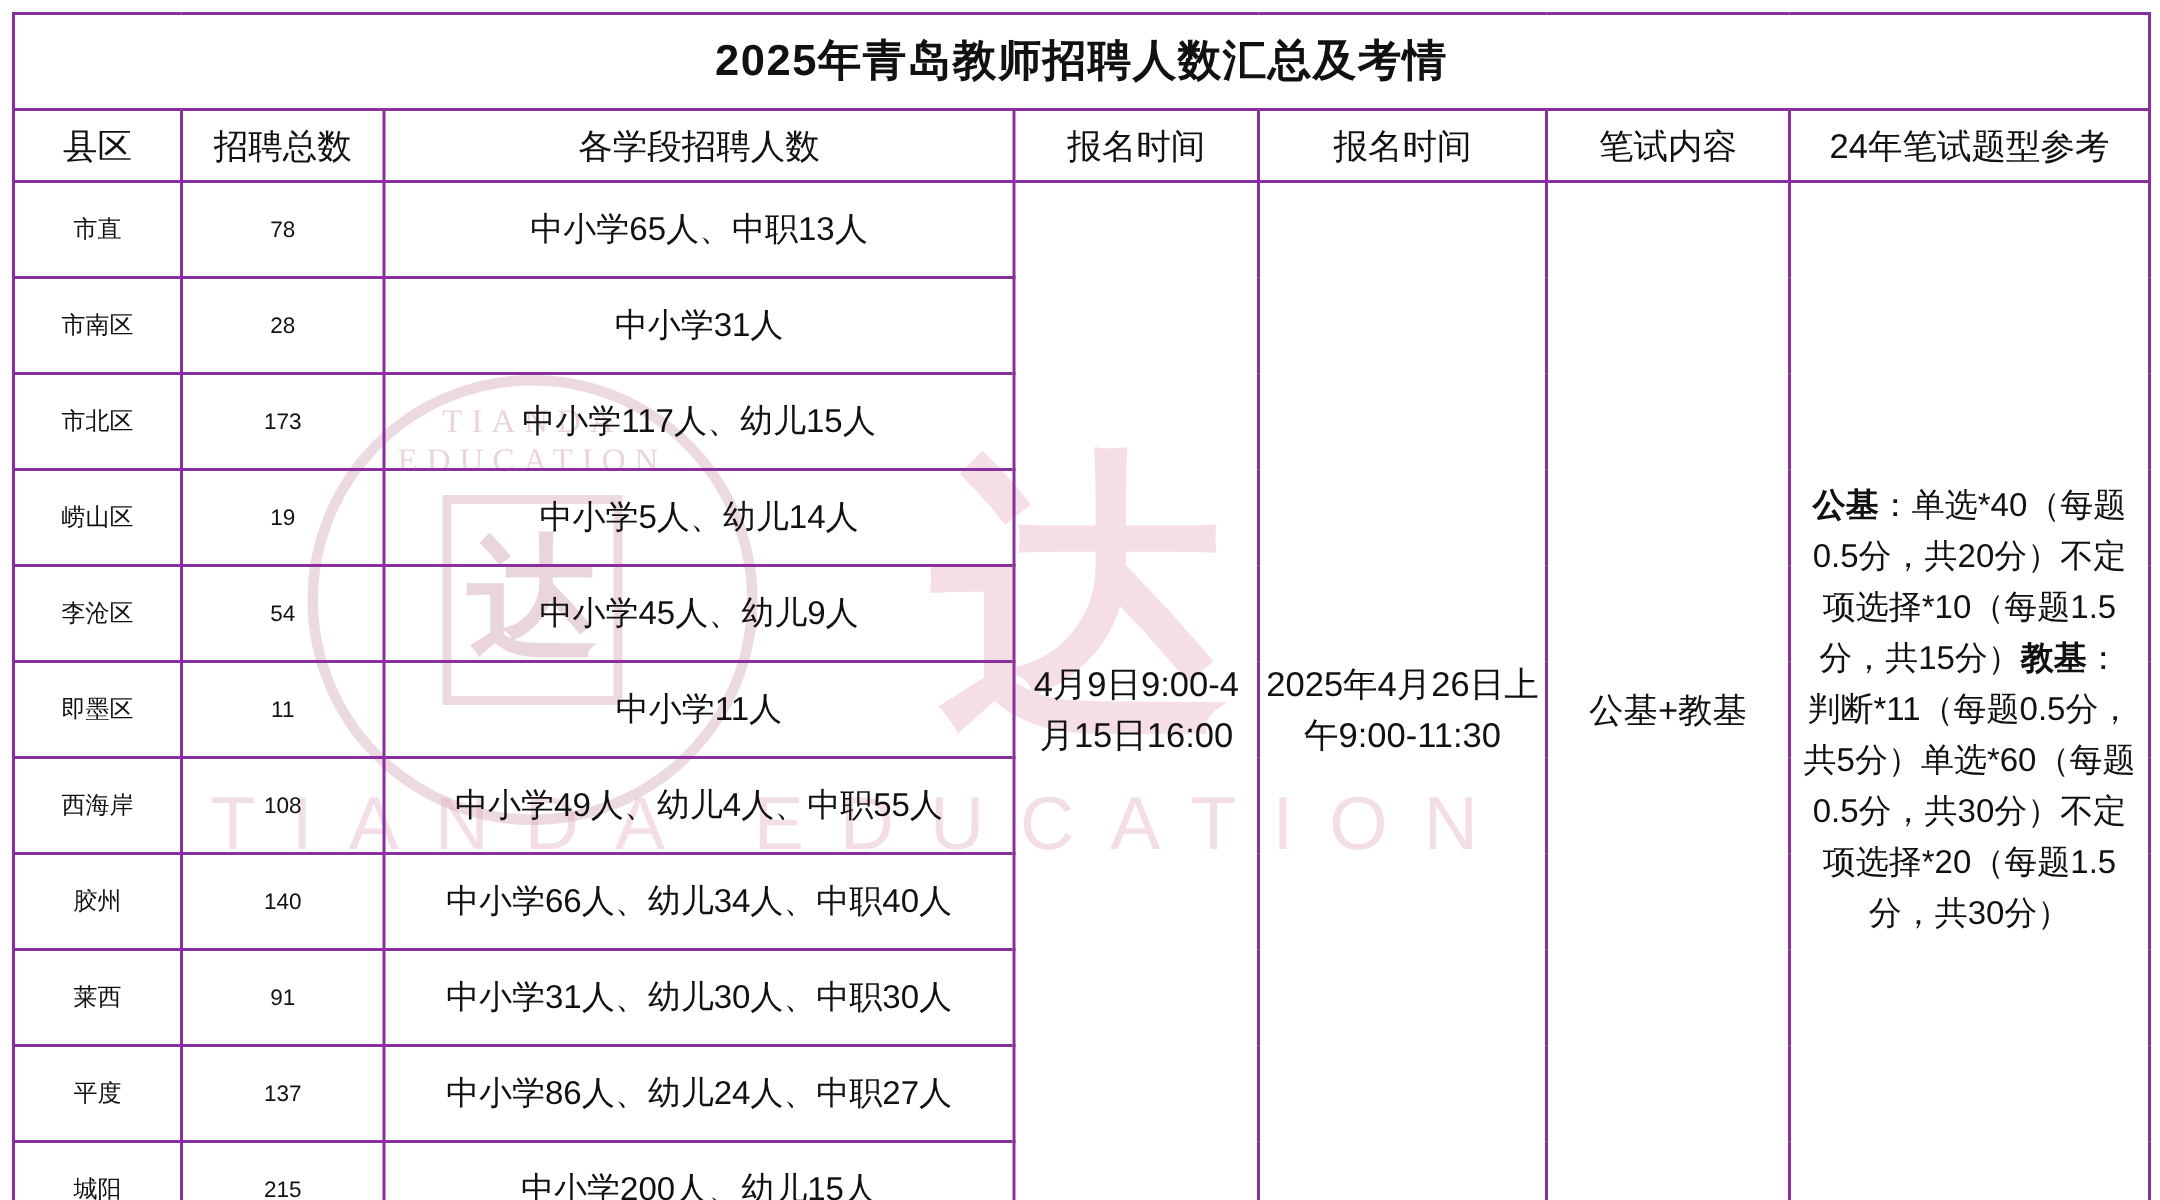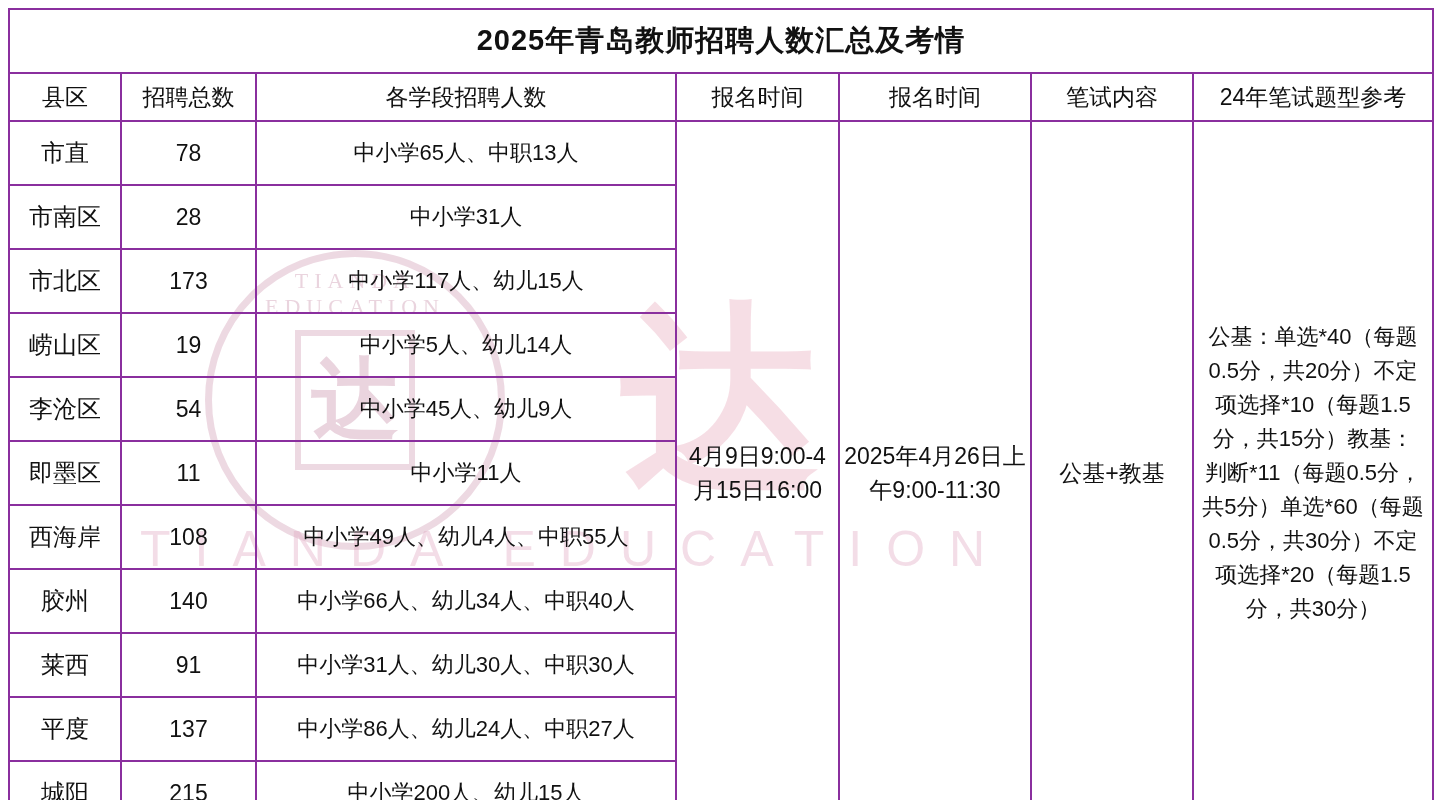"市直" td.county { font-size: 24px -> 16px }
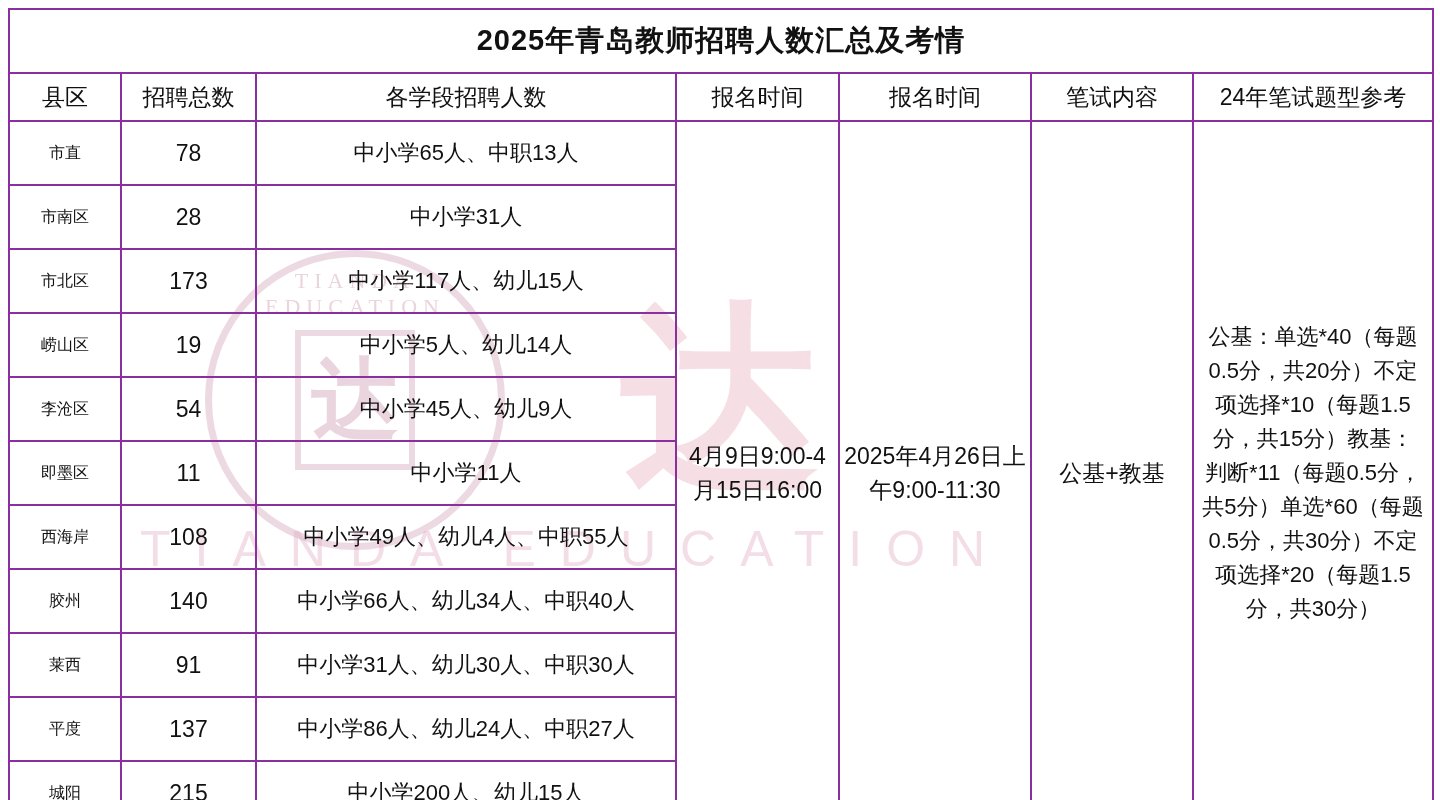"78" td.total { font-size: 23px -> 15px }
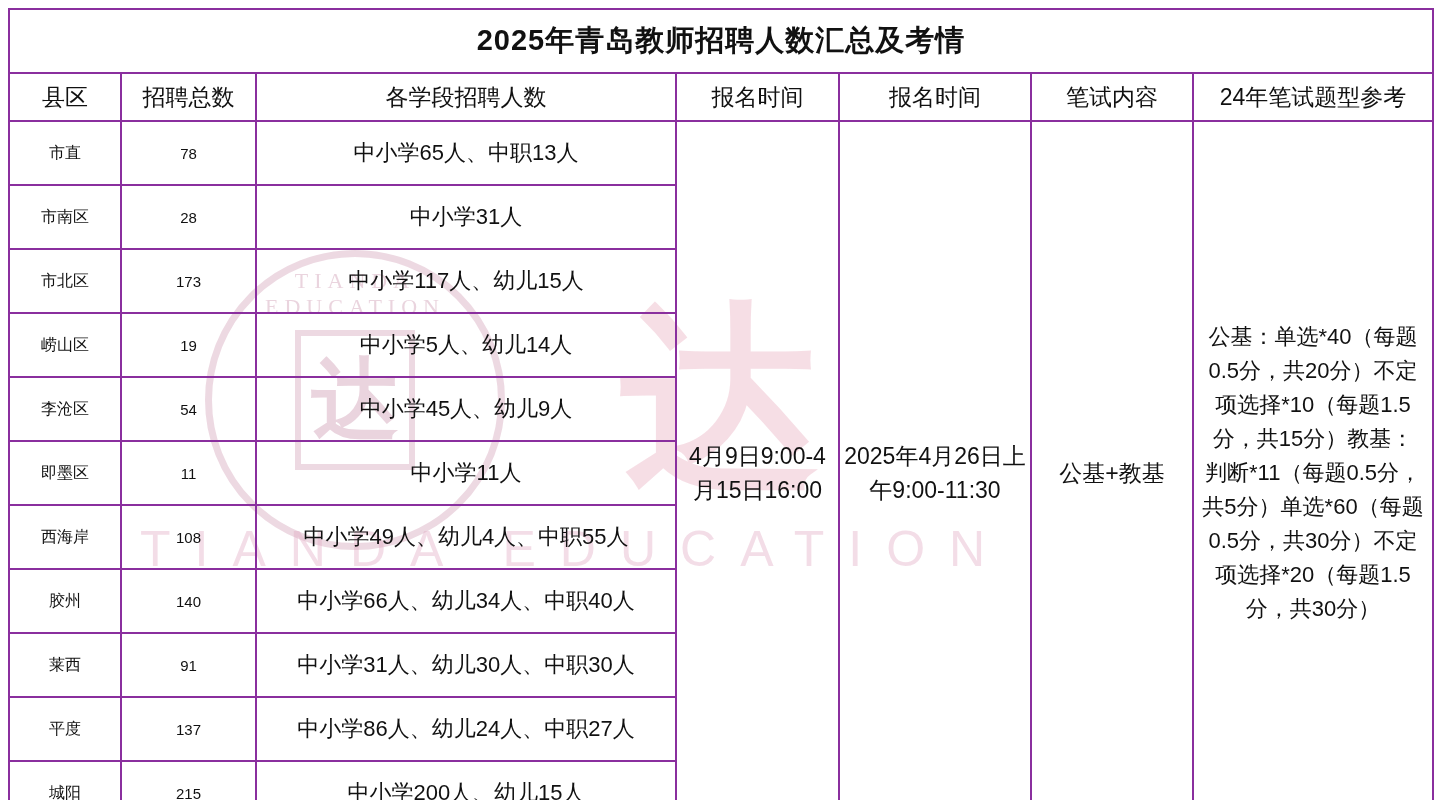"公基" td.notes b { font-weight: normal -> bold }
